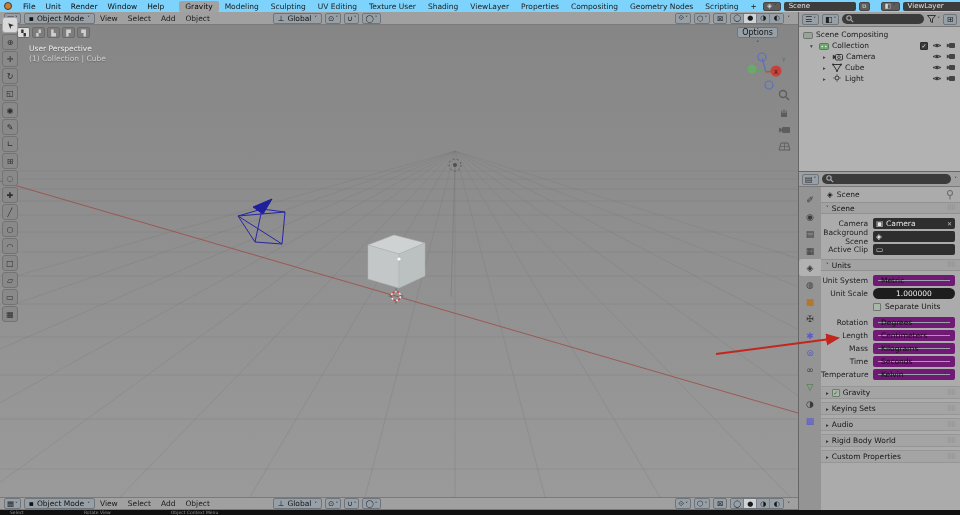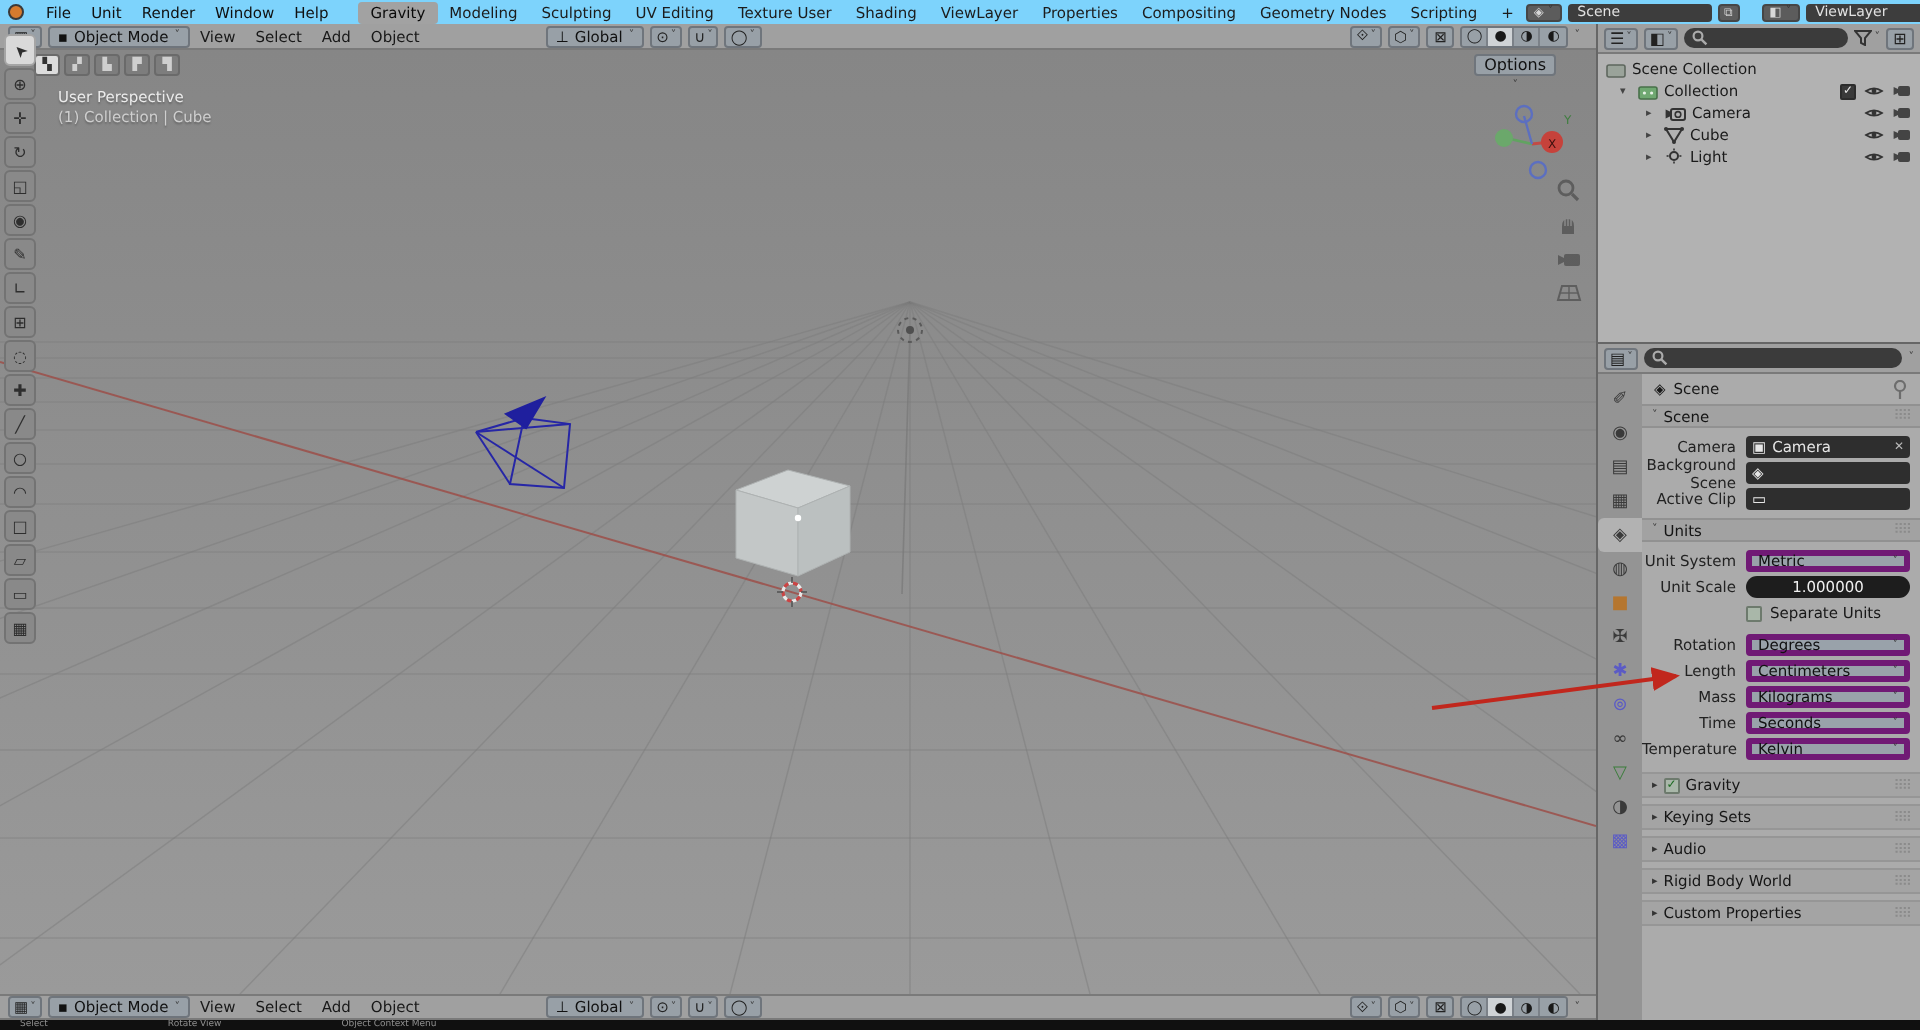"Scene Collection" span { text: Collection -> Compositing }
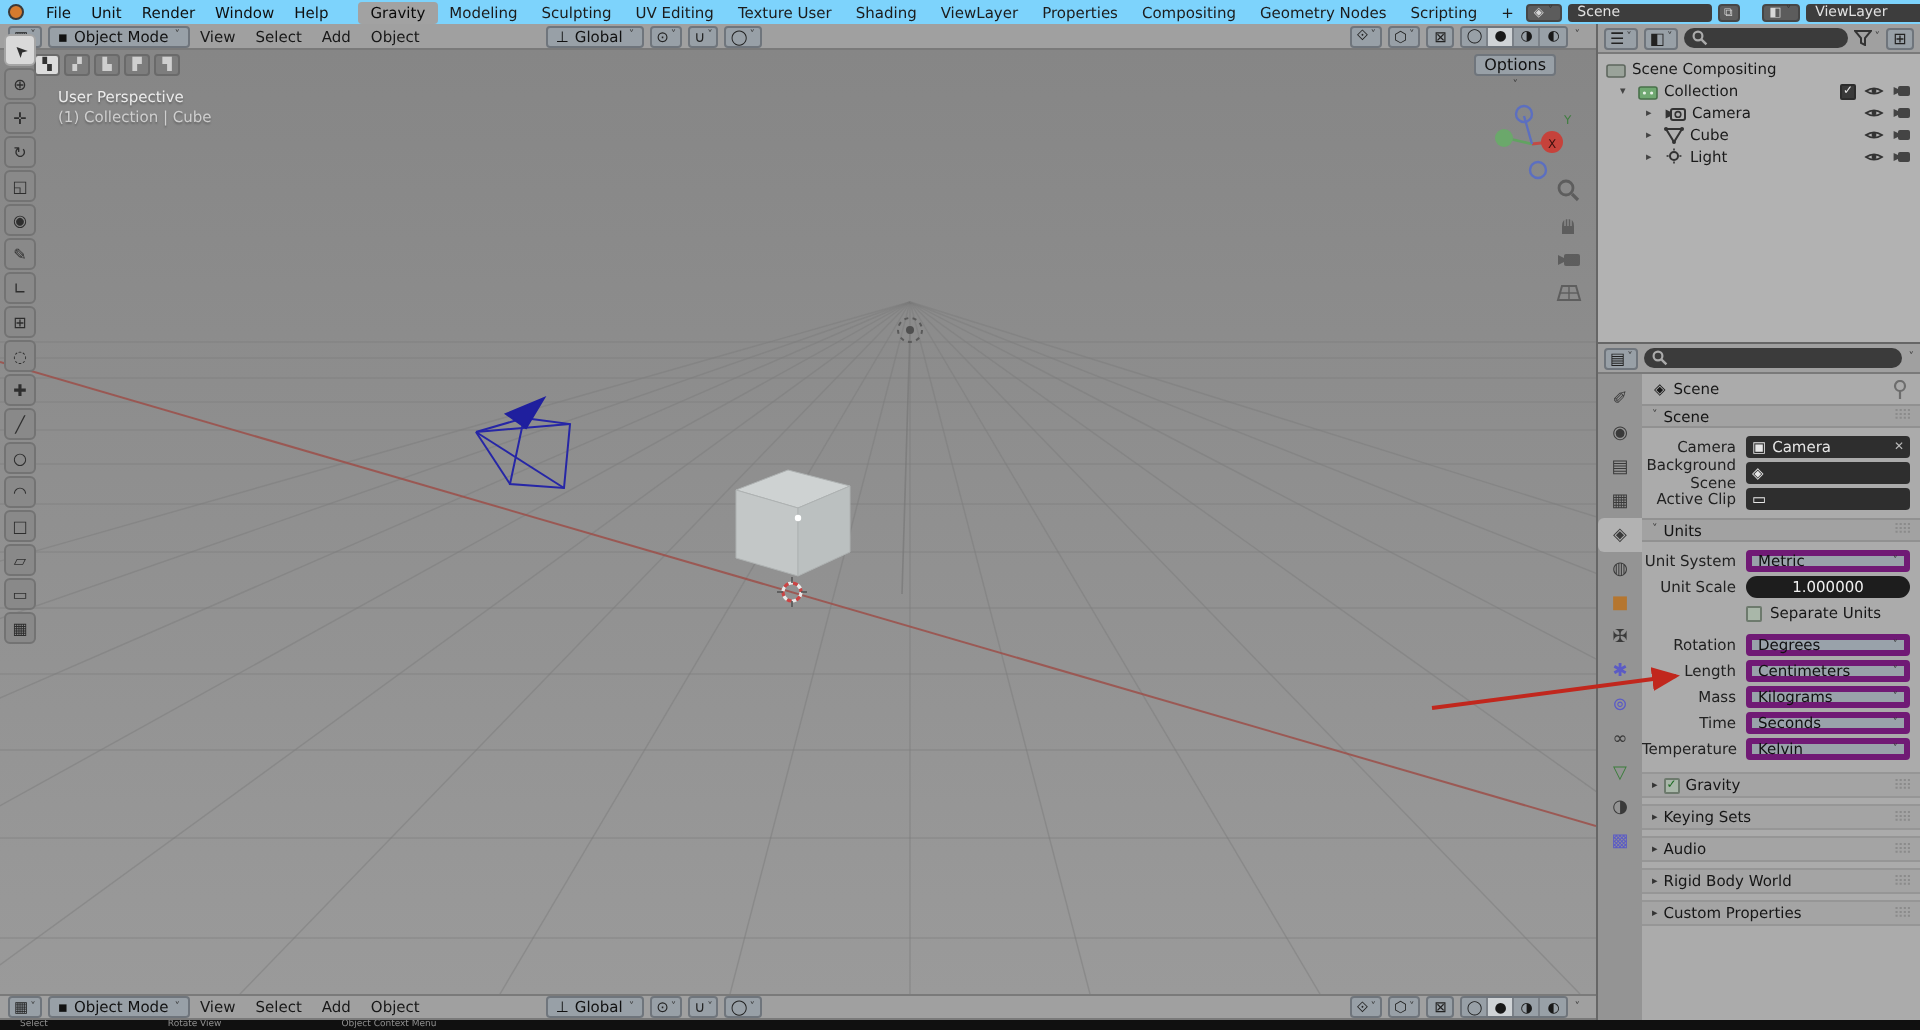"Metric" .dd { border: 3px solid #701a75 -> 5px solid #701a75 }
